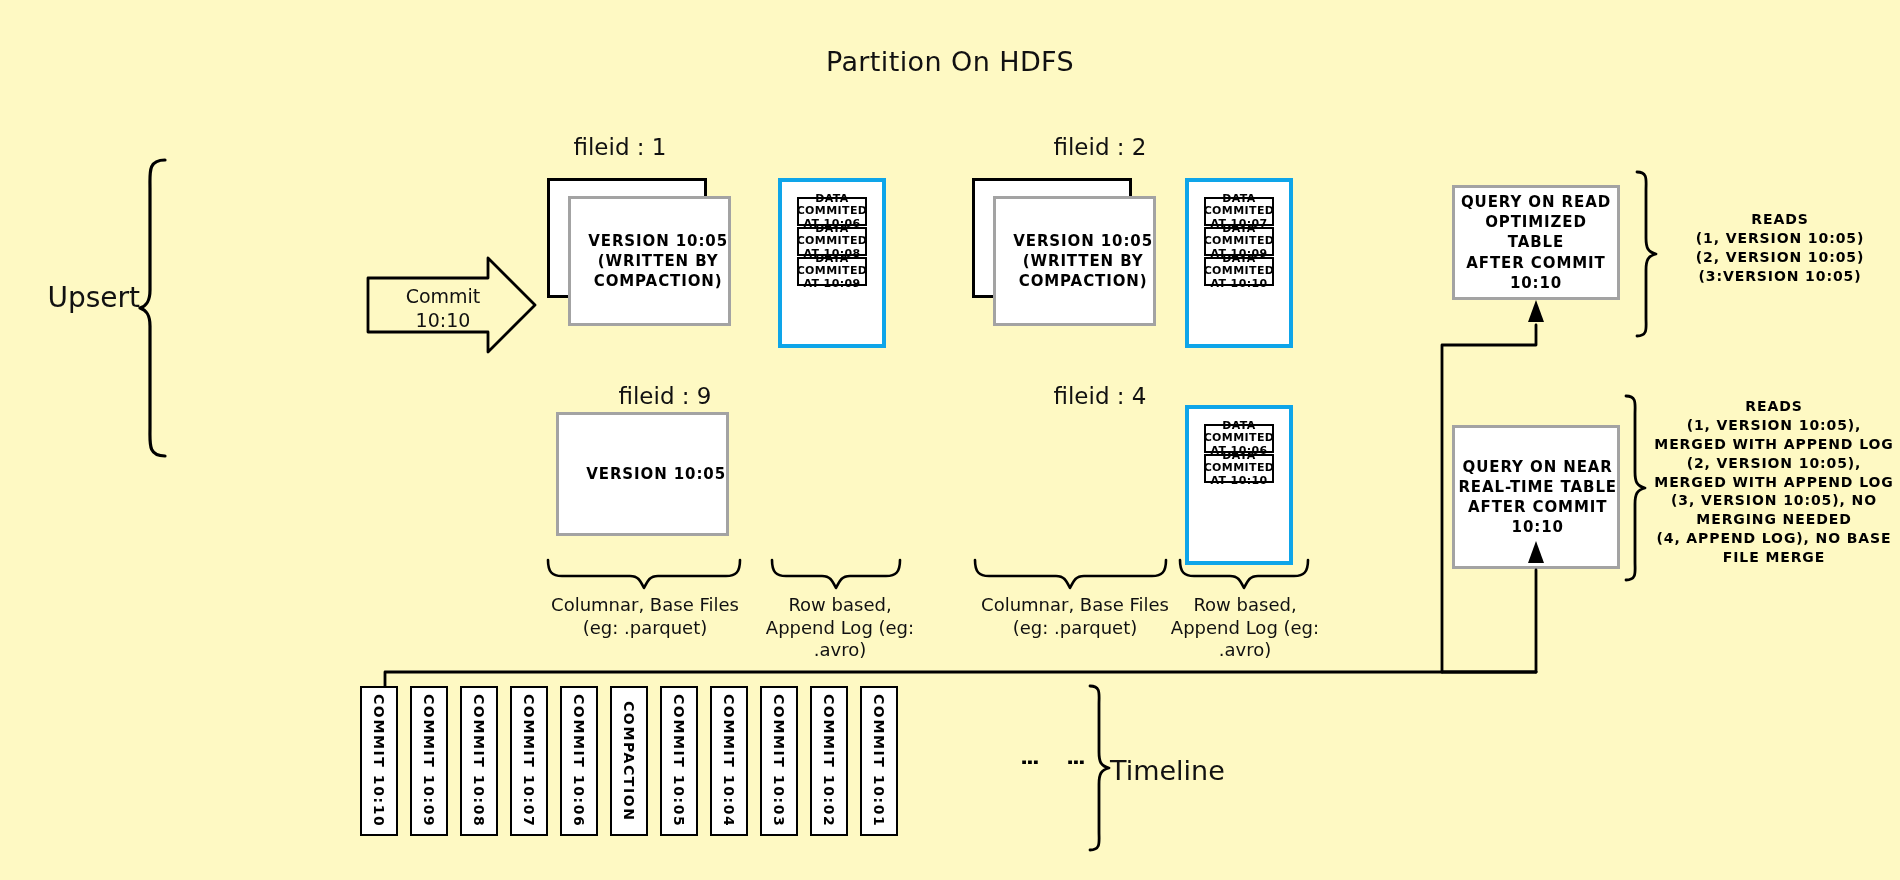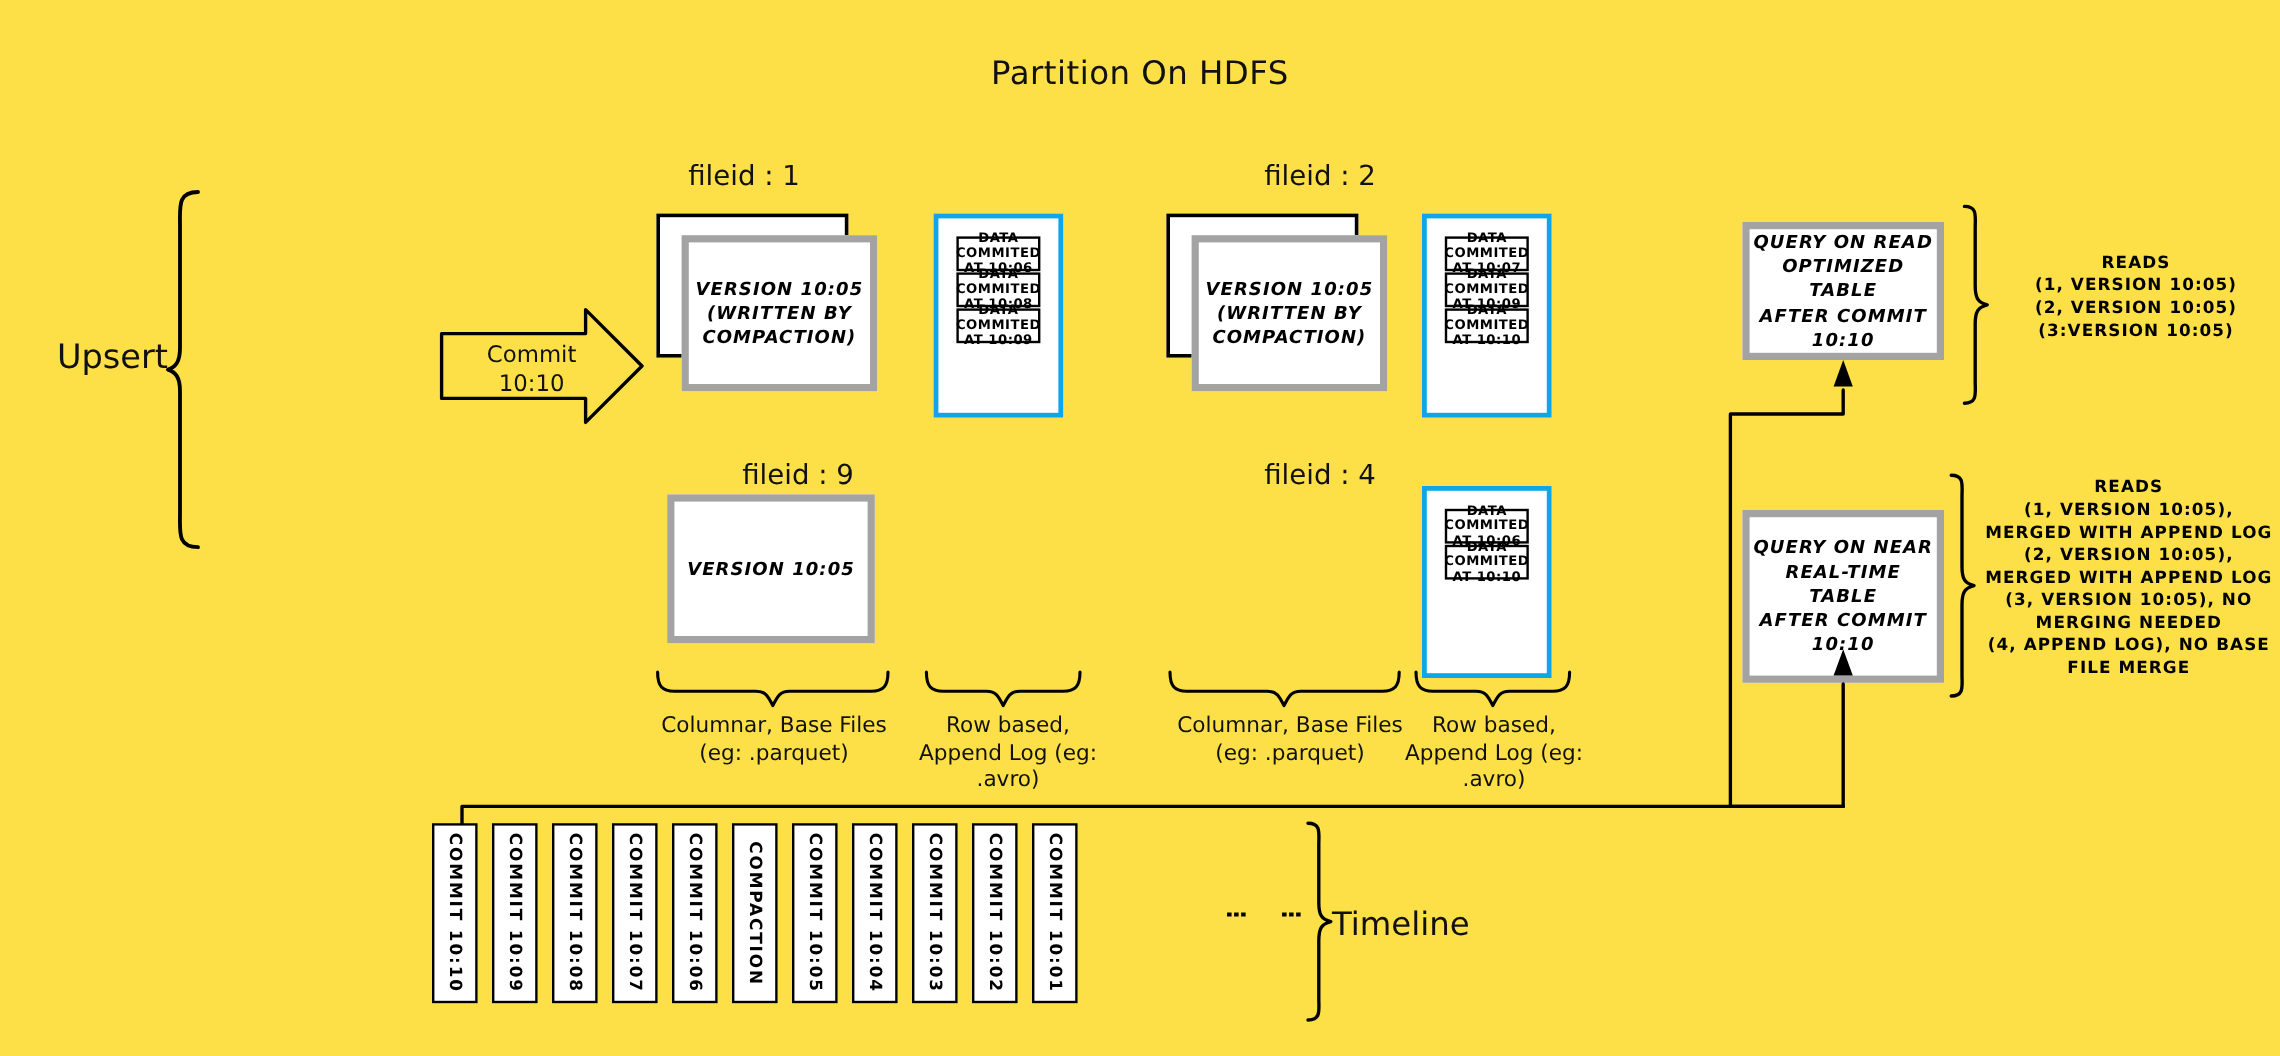"Partition On HDFS" #canvas { background: #fde047 -> #fef9c3 }
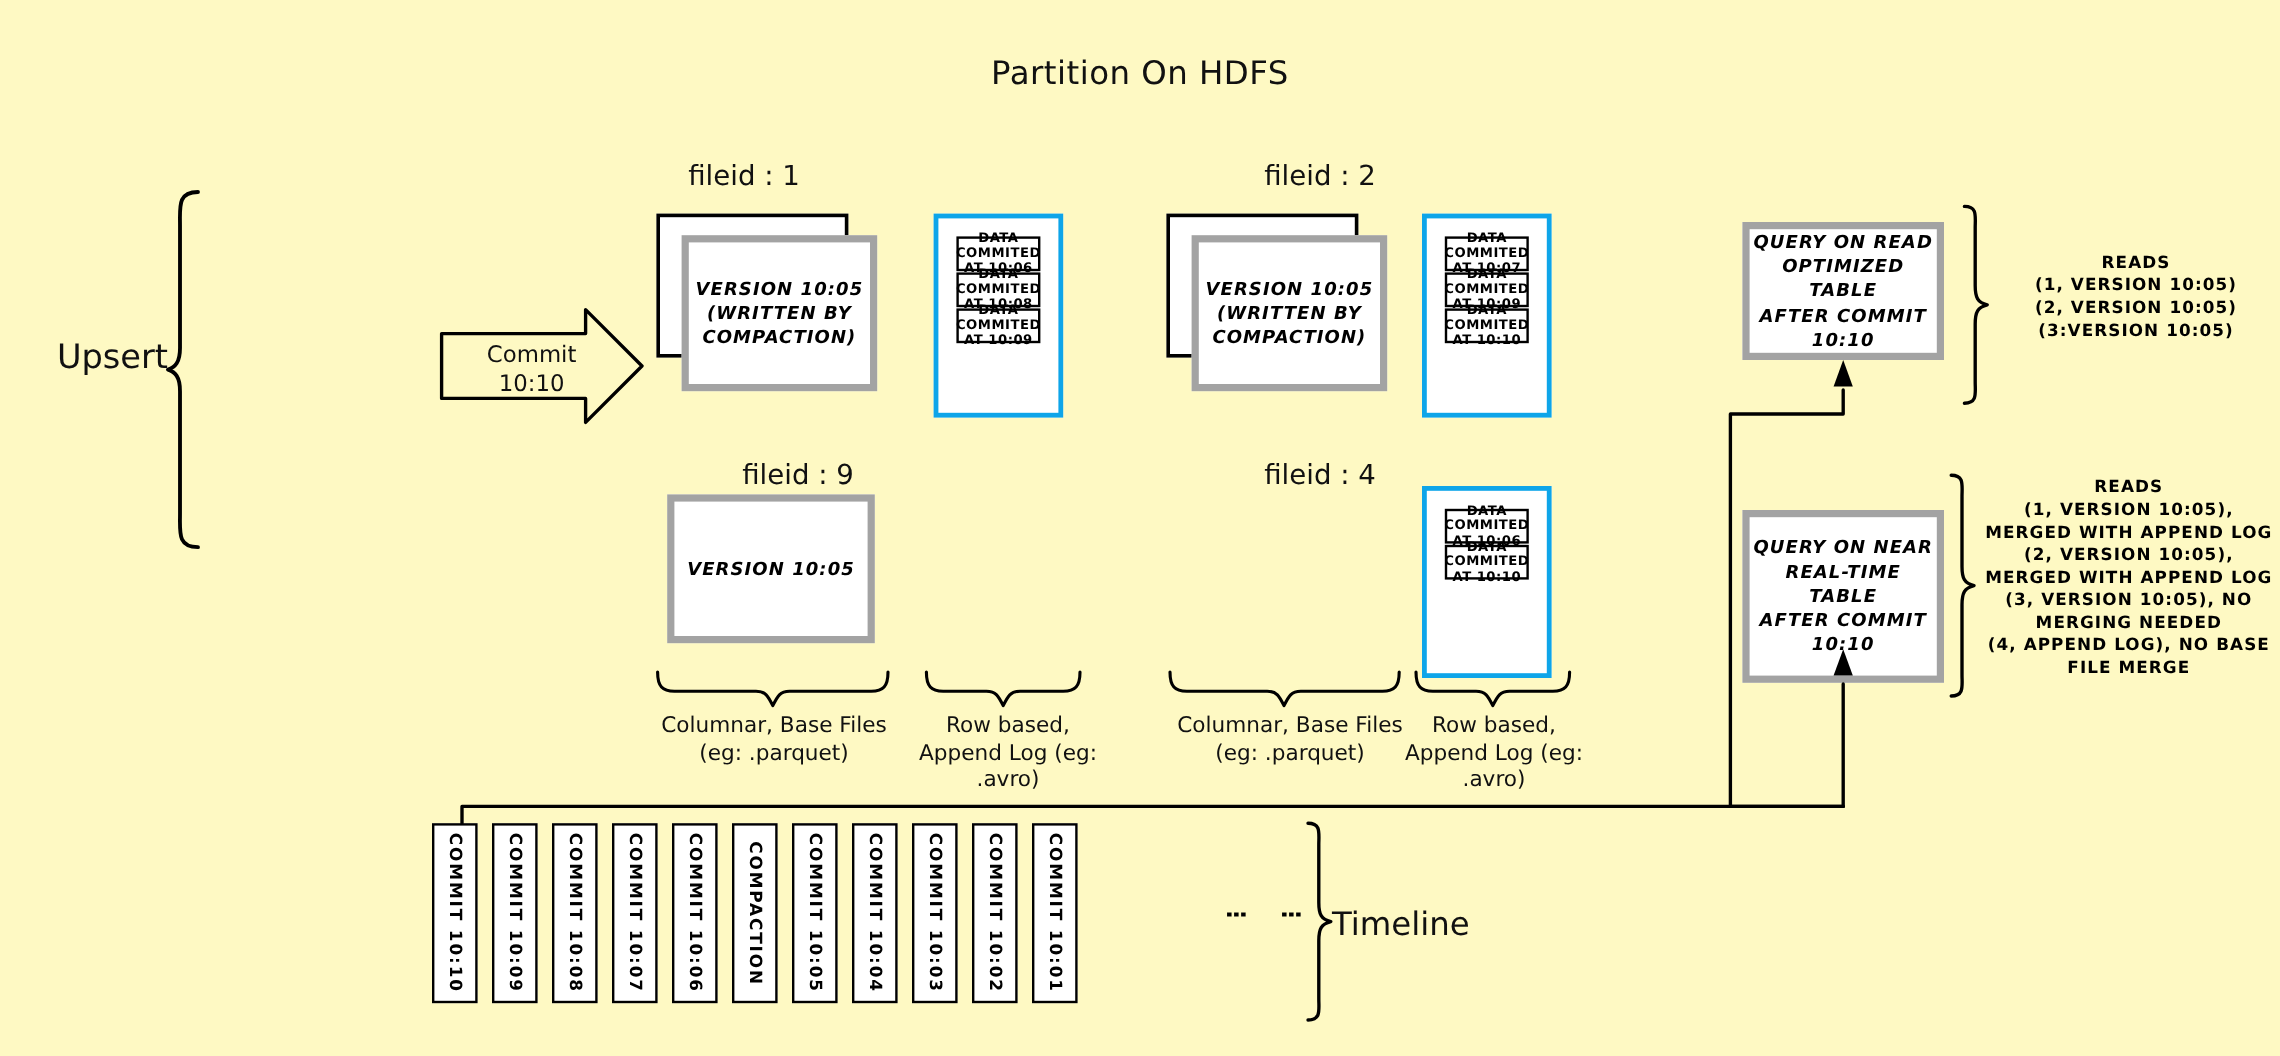"QUERY ON READ" .box { border: 6px solid #a3a3a3 -> 3px solid #a3a3a3; font-style: italic -> none; justify-content: center -> flex-end }
